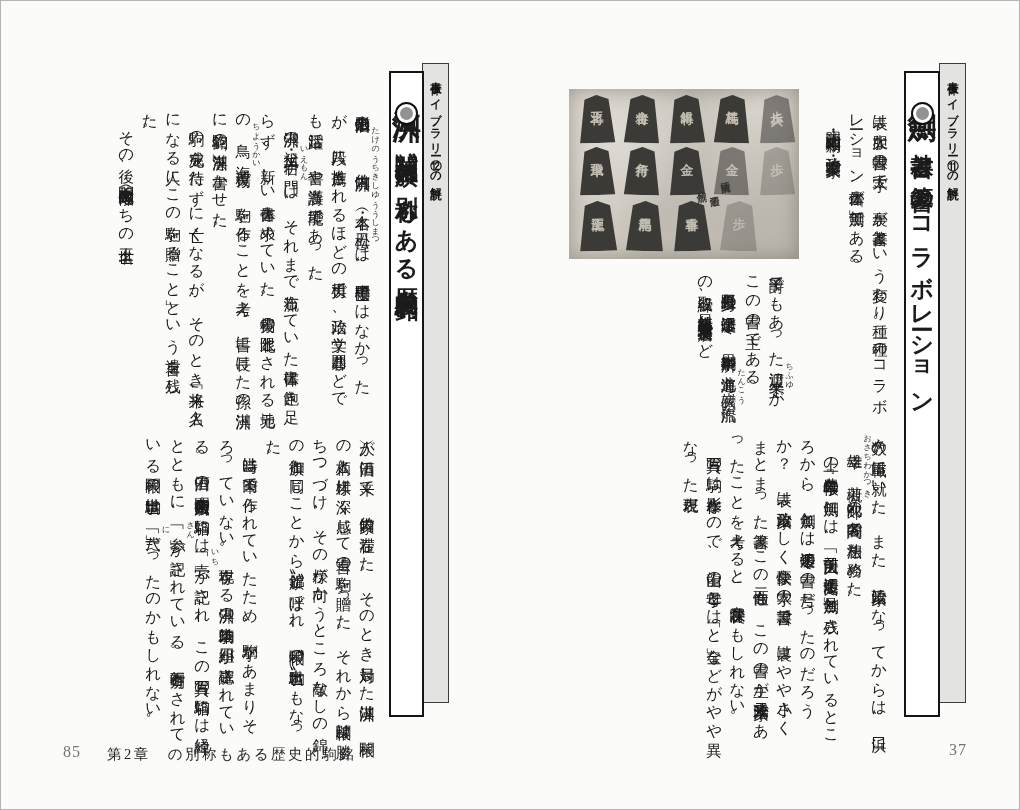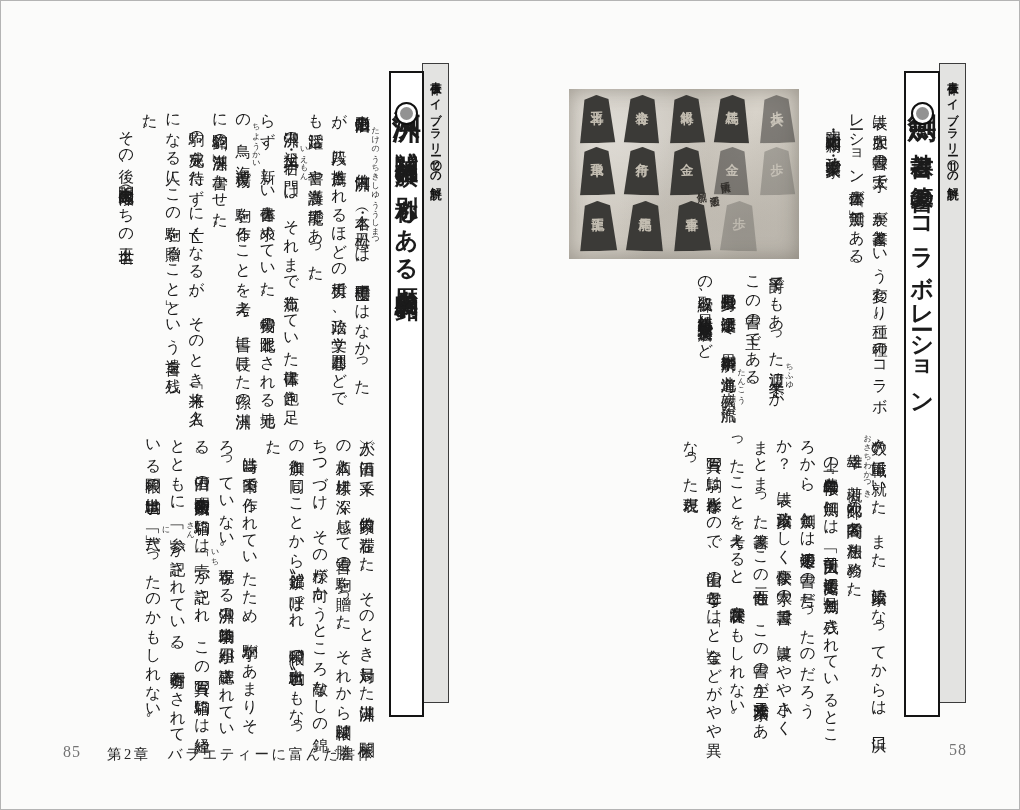"第2章 バラエティーに富んだ書体" div.abs { text: バラエティーに富んだ書体 -> の別称もある歴史的駒銘 }
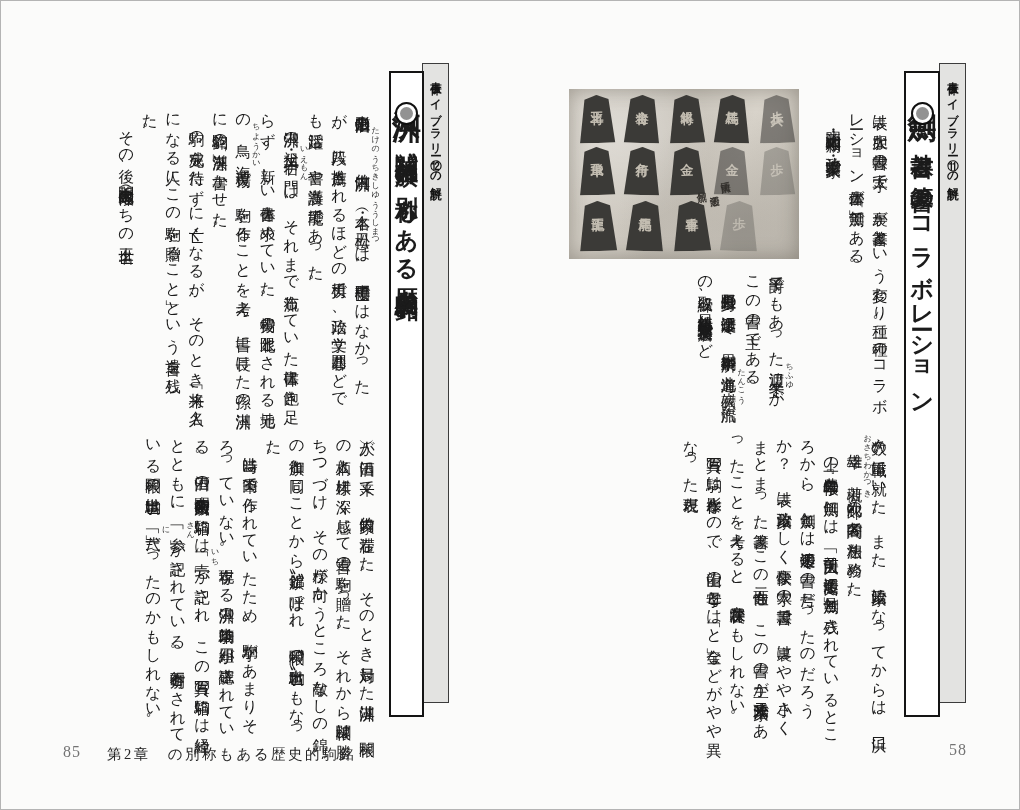"58" div.abs { text: 58 -> 37 }
